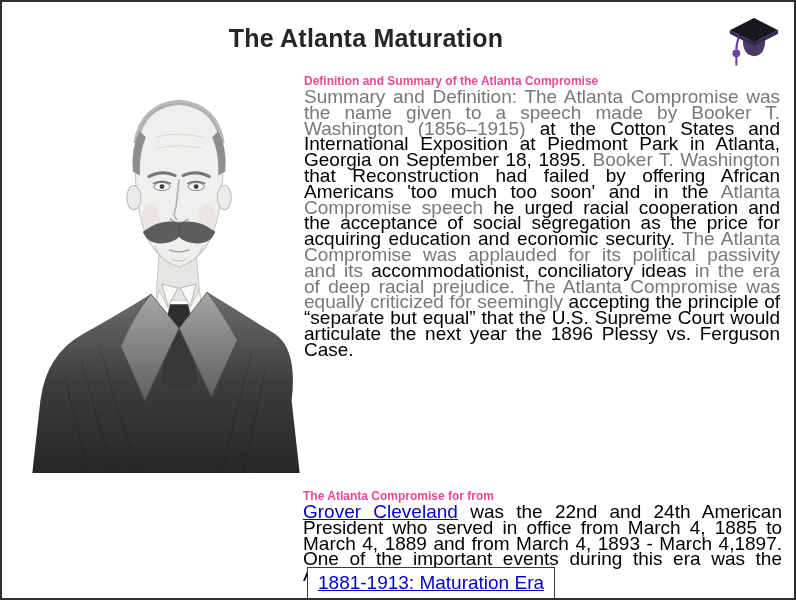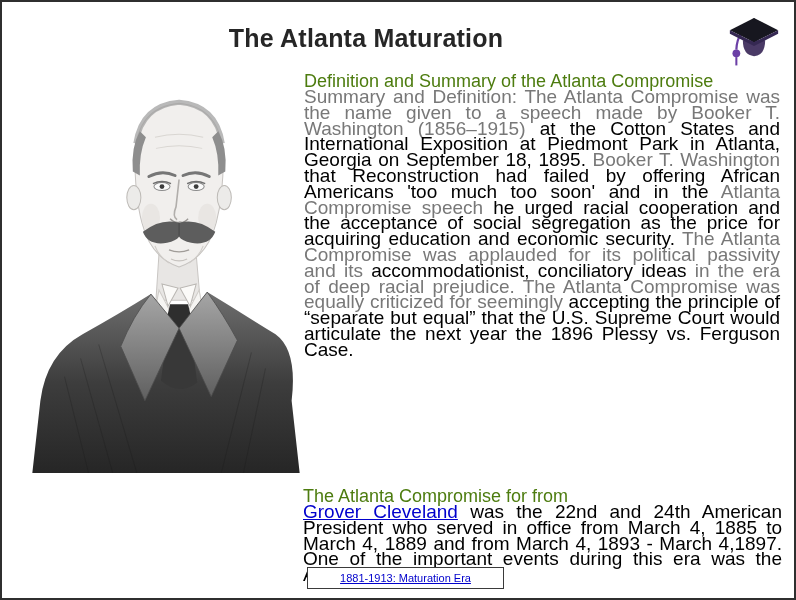"Definition and Summary of the" .section-heading { color: #4d7c0f -> #ec4899; font-size: 18px -> 12px; font-weight: normal -> bold }
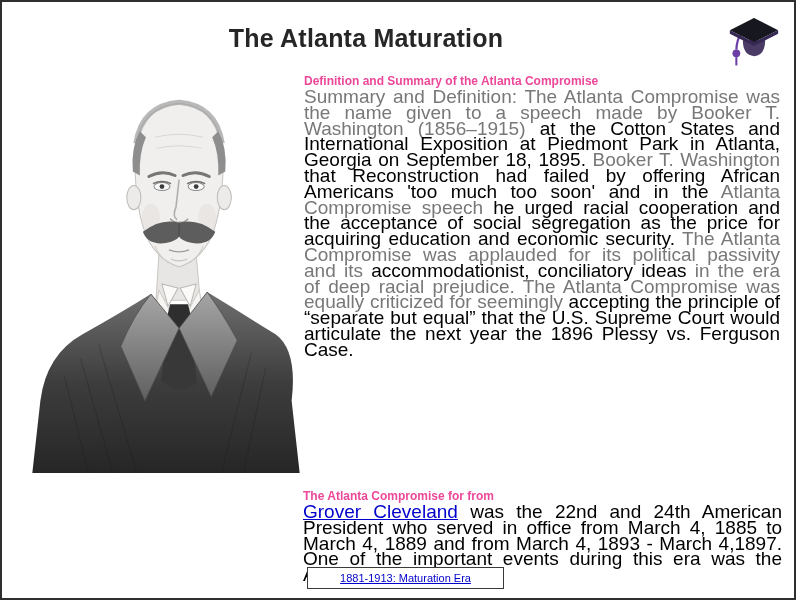"1881-1913: Maturation Era" .nav-box { font-size: 11px -> 19px }
